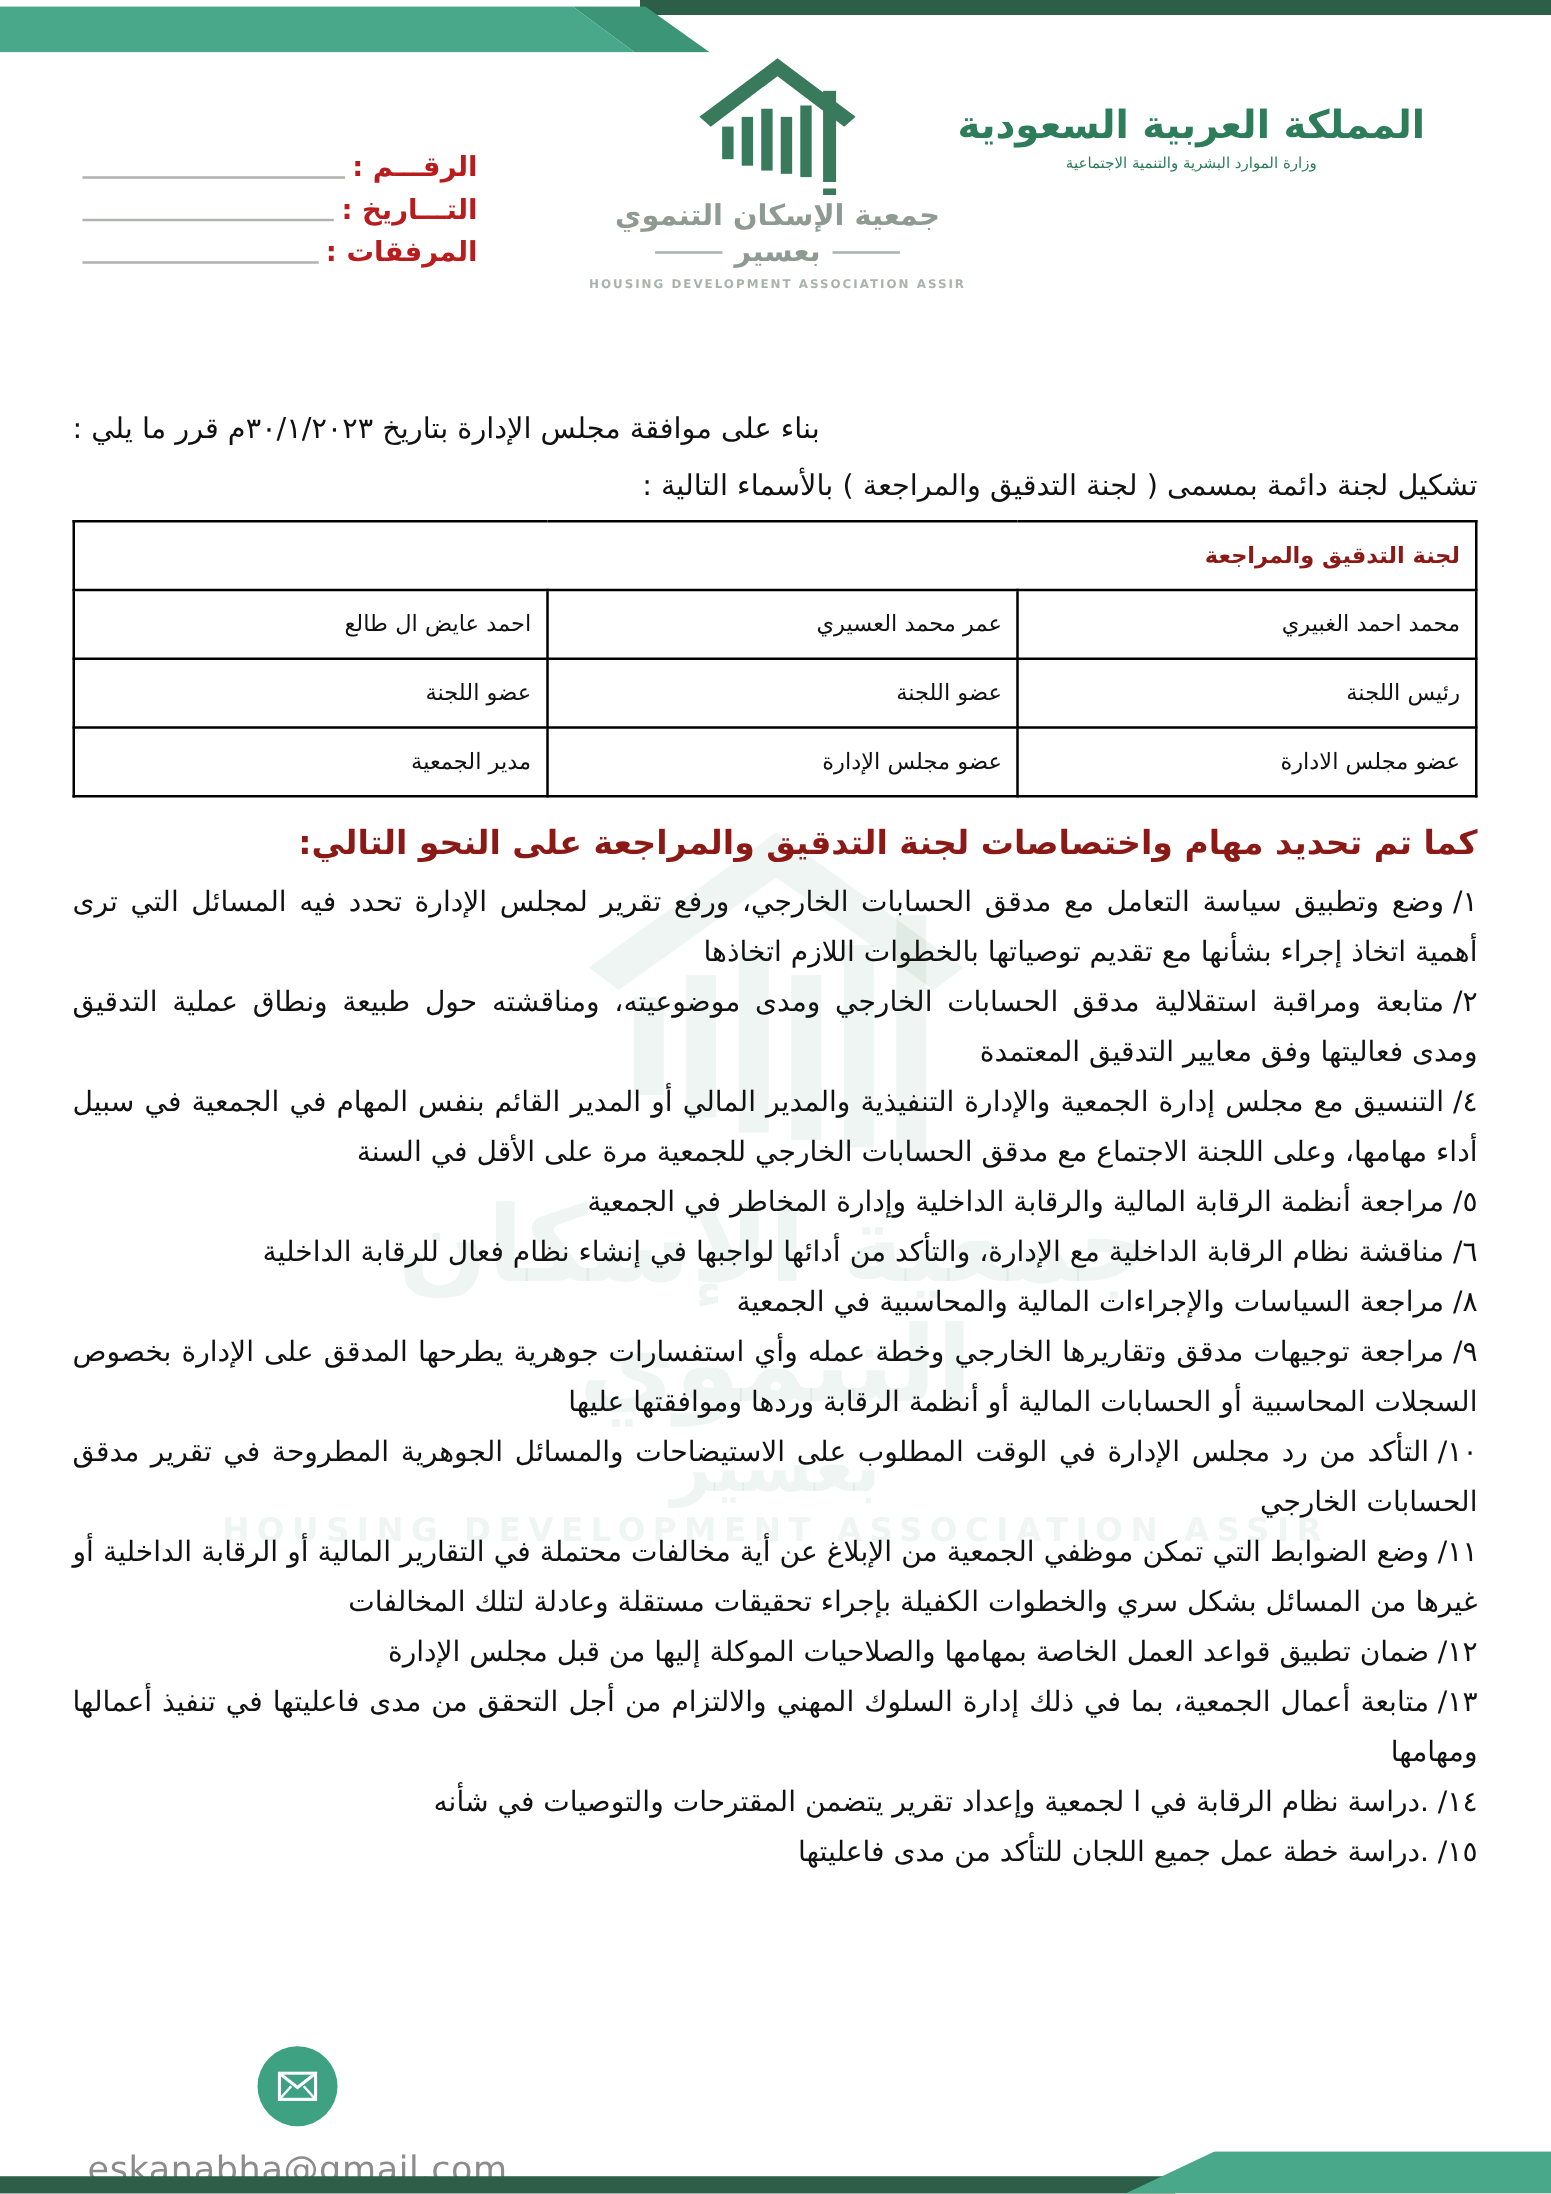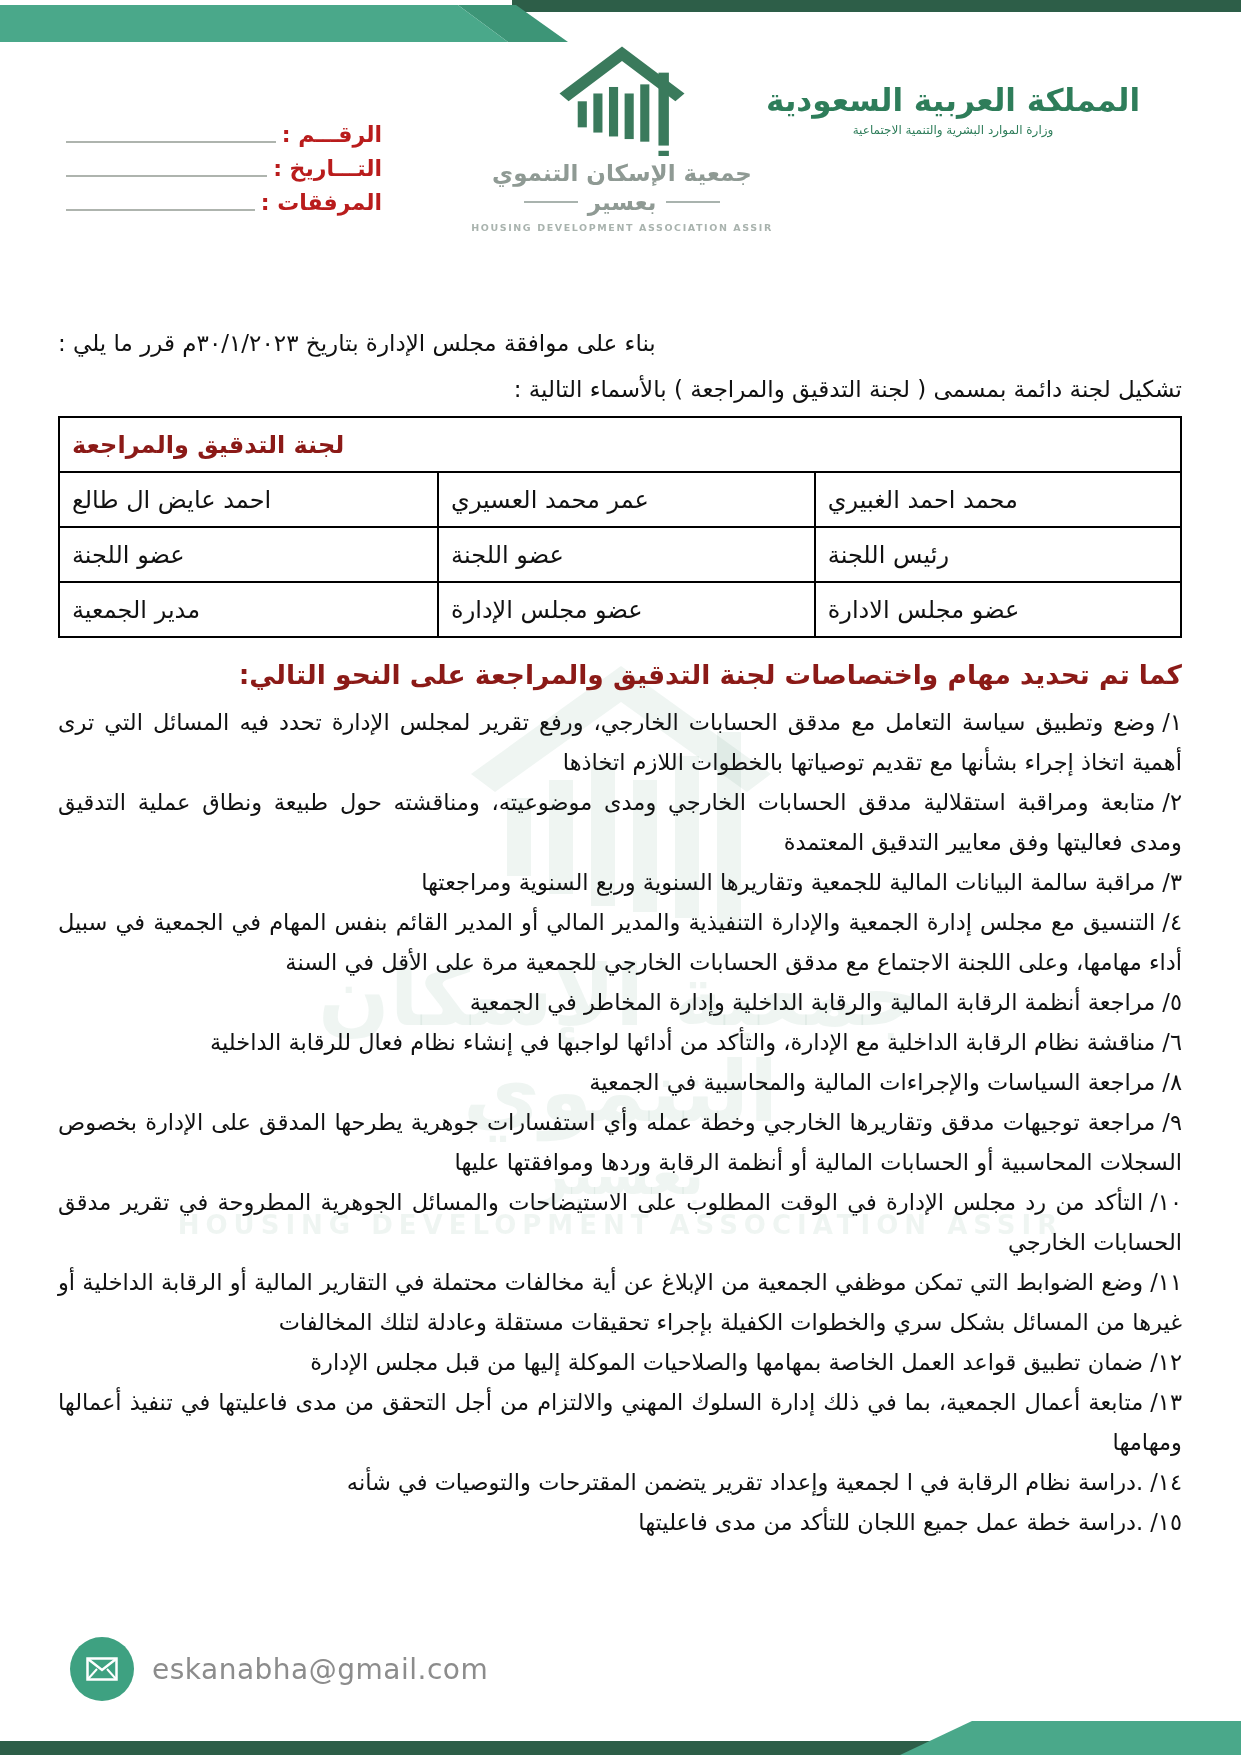"لجنة التدقيق والمراجعة" table.committee td { font-size: 24px -> 18px; text-align: left -> right }
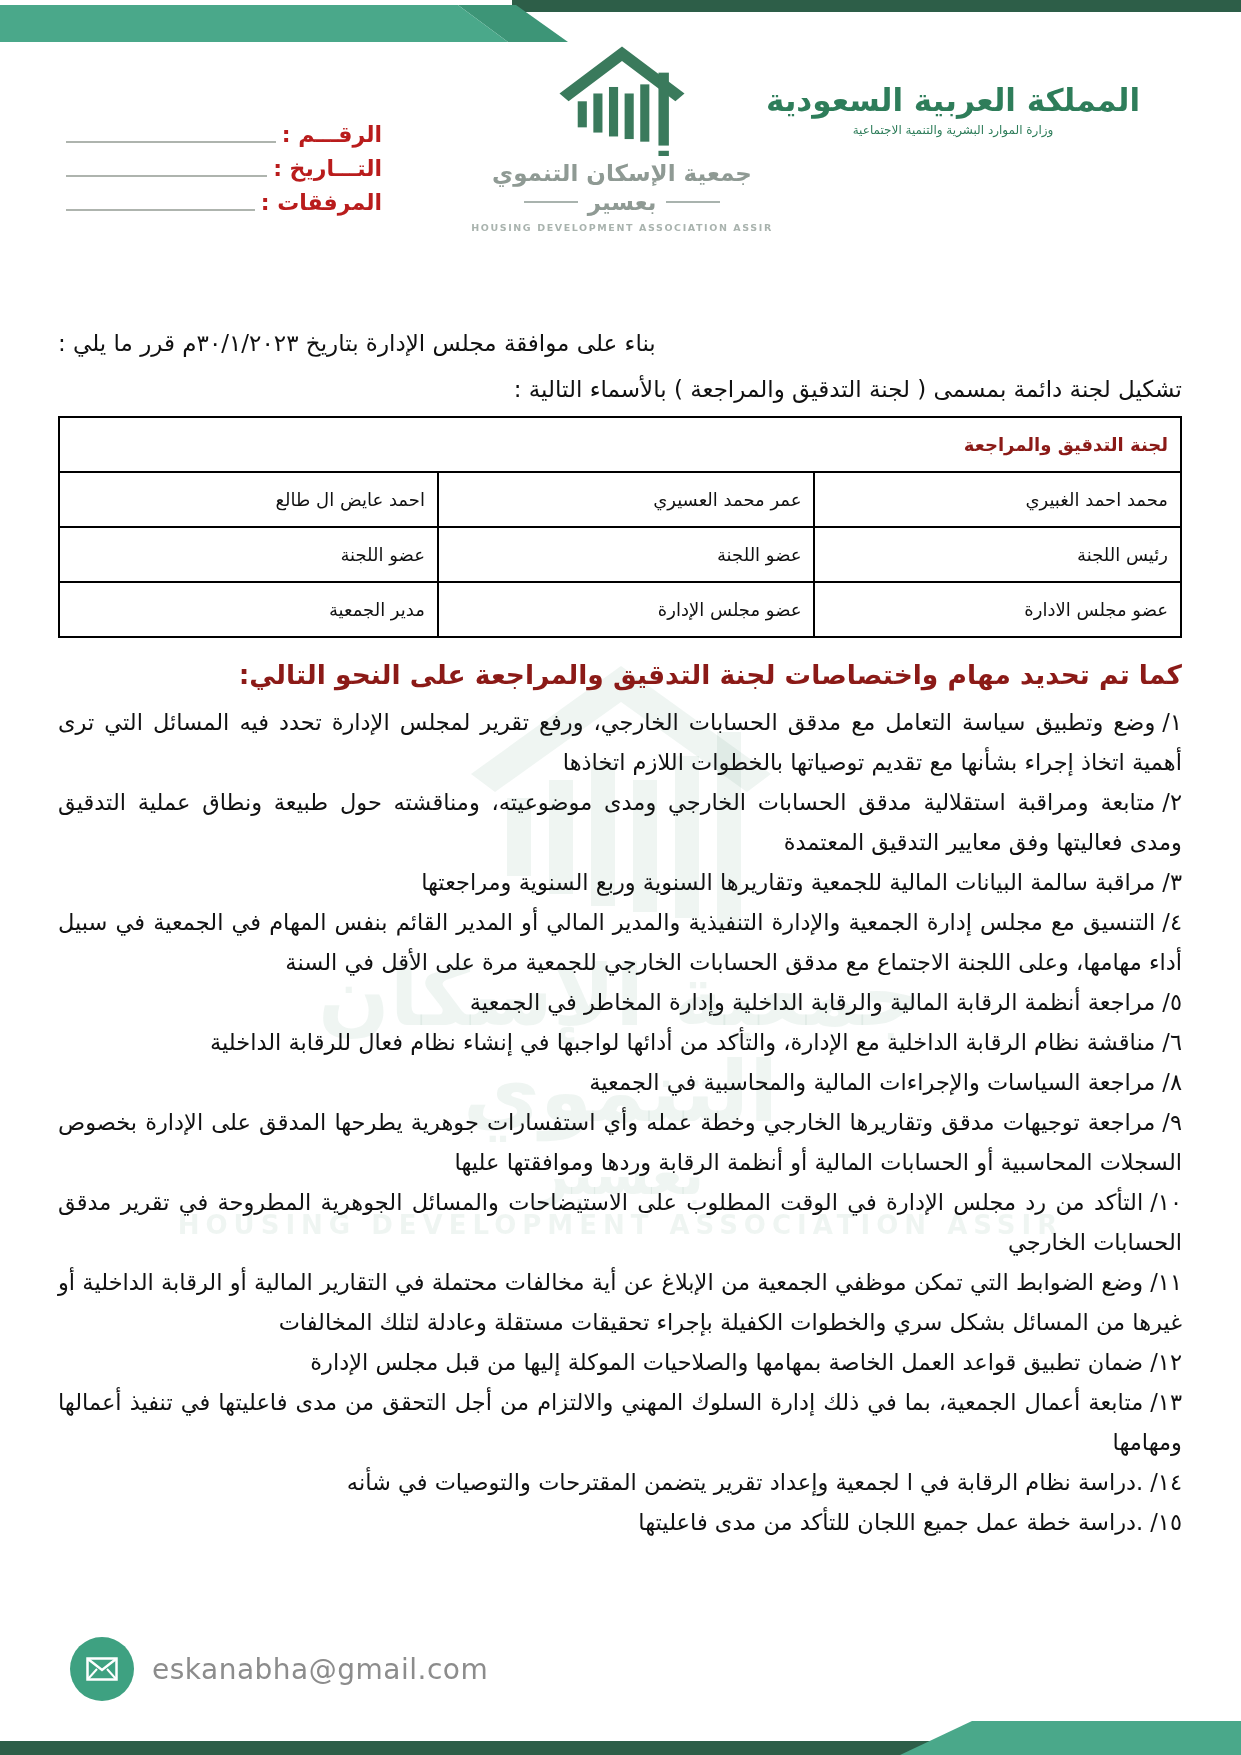"٣/مراقبة سالمة البيانات المالية للجمعية" p { html: <p><span>٣/</span><span>مراقبة سالمة البيانات المالية للجمعية وتقاريرها السنوية وربع السنوية ومراجعتها</span></p> -> none }
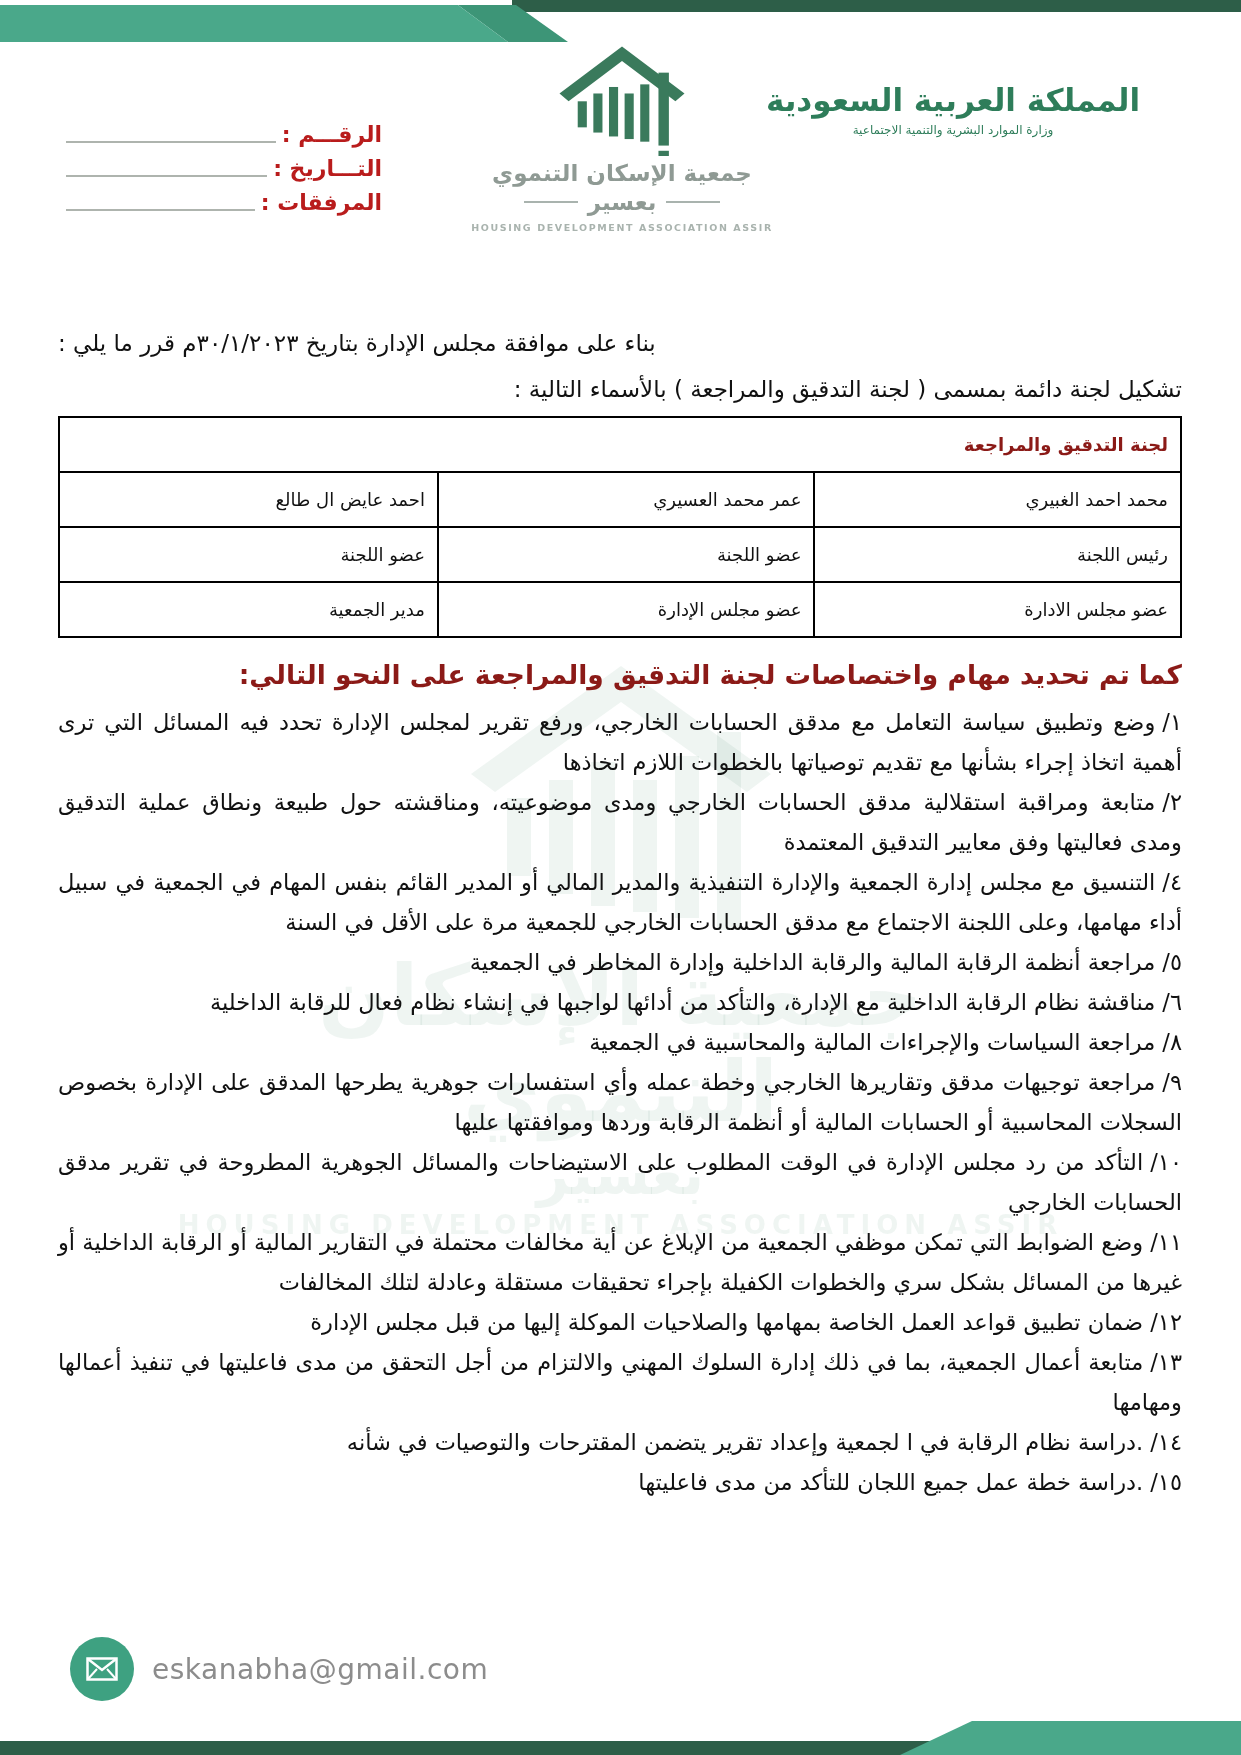"eskanabha@gmail.com" .footer-email { flex-direction: none -> column }
